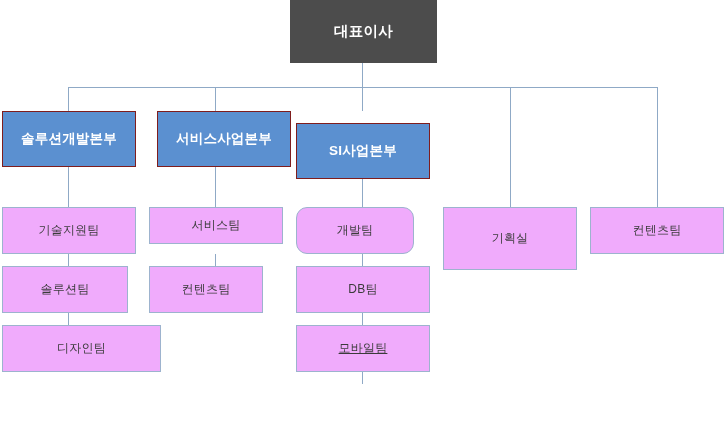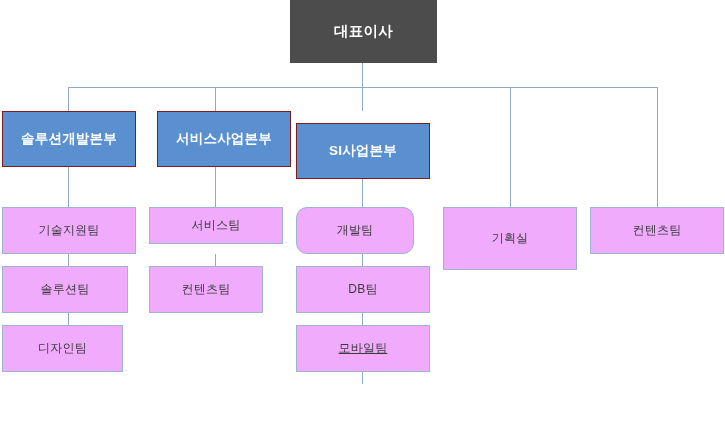"디자인팀" div.node { width: 121px -> 159px }
